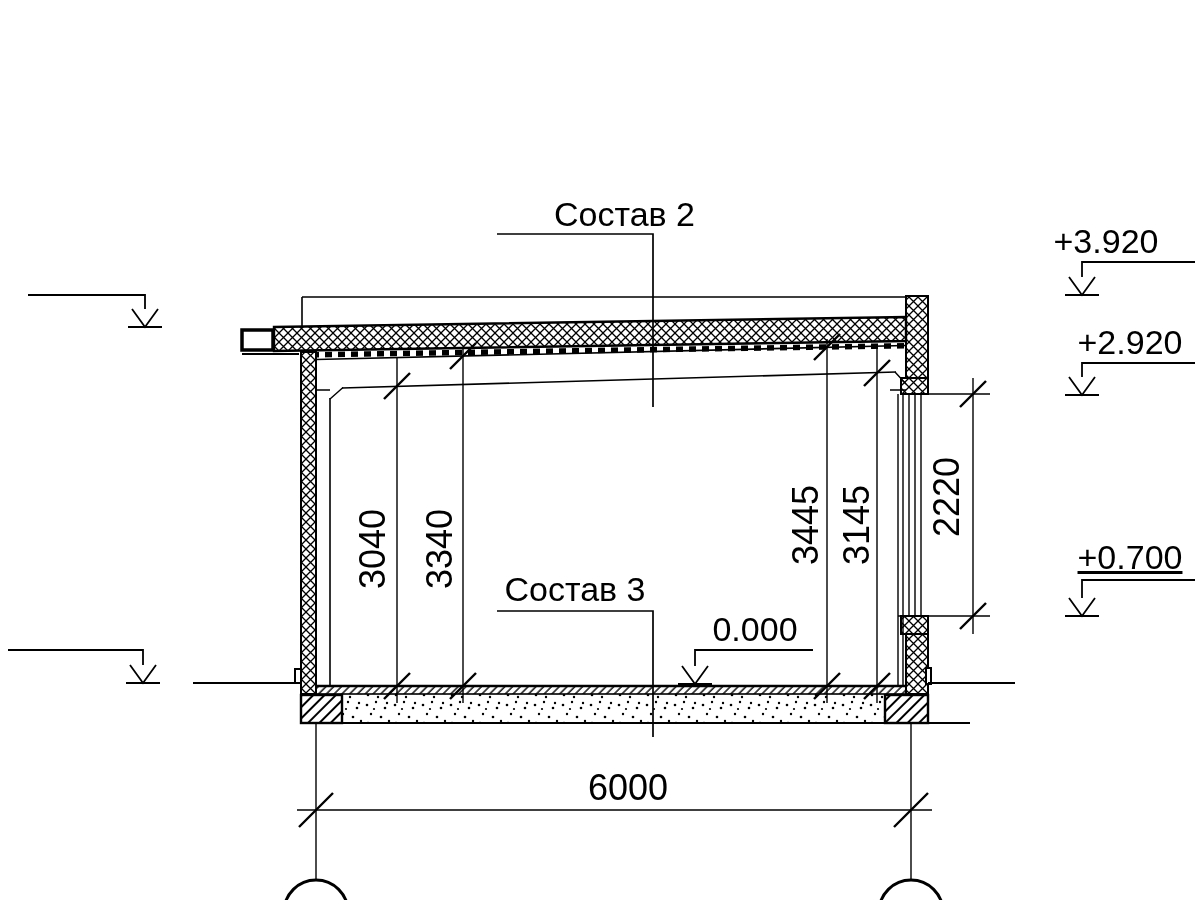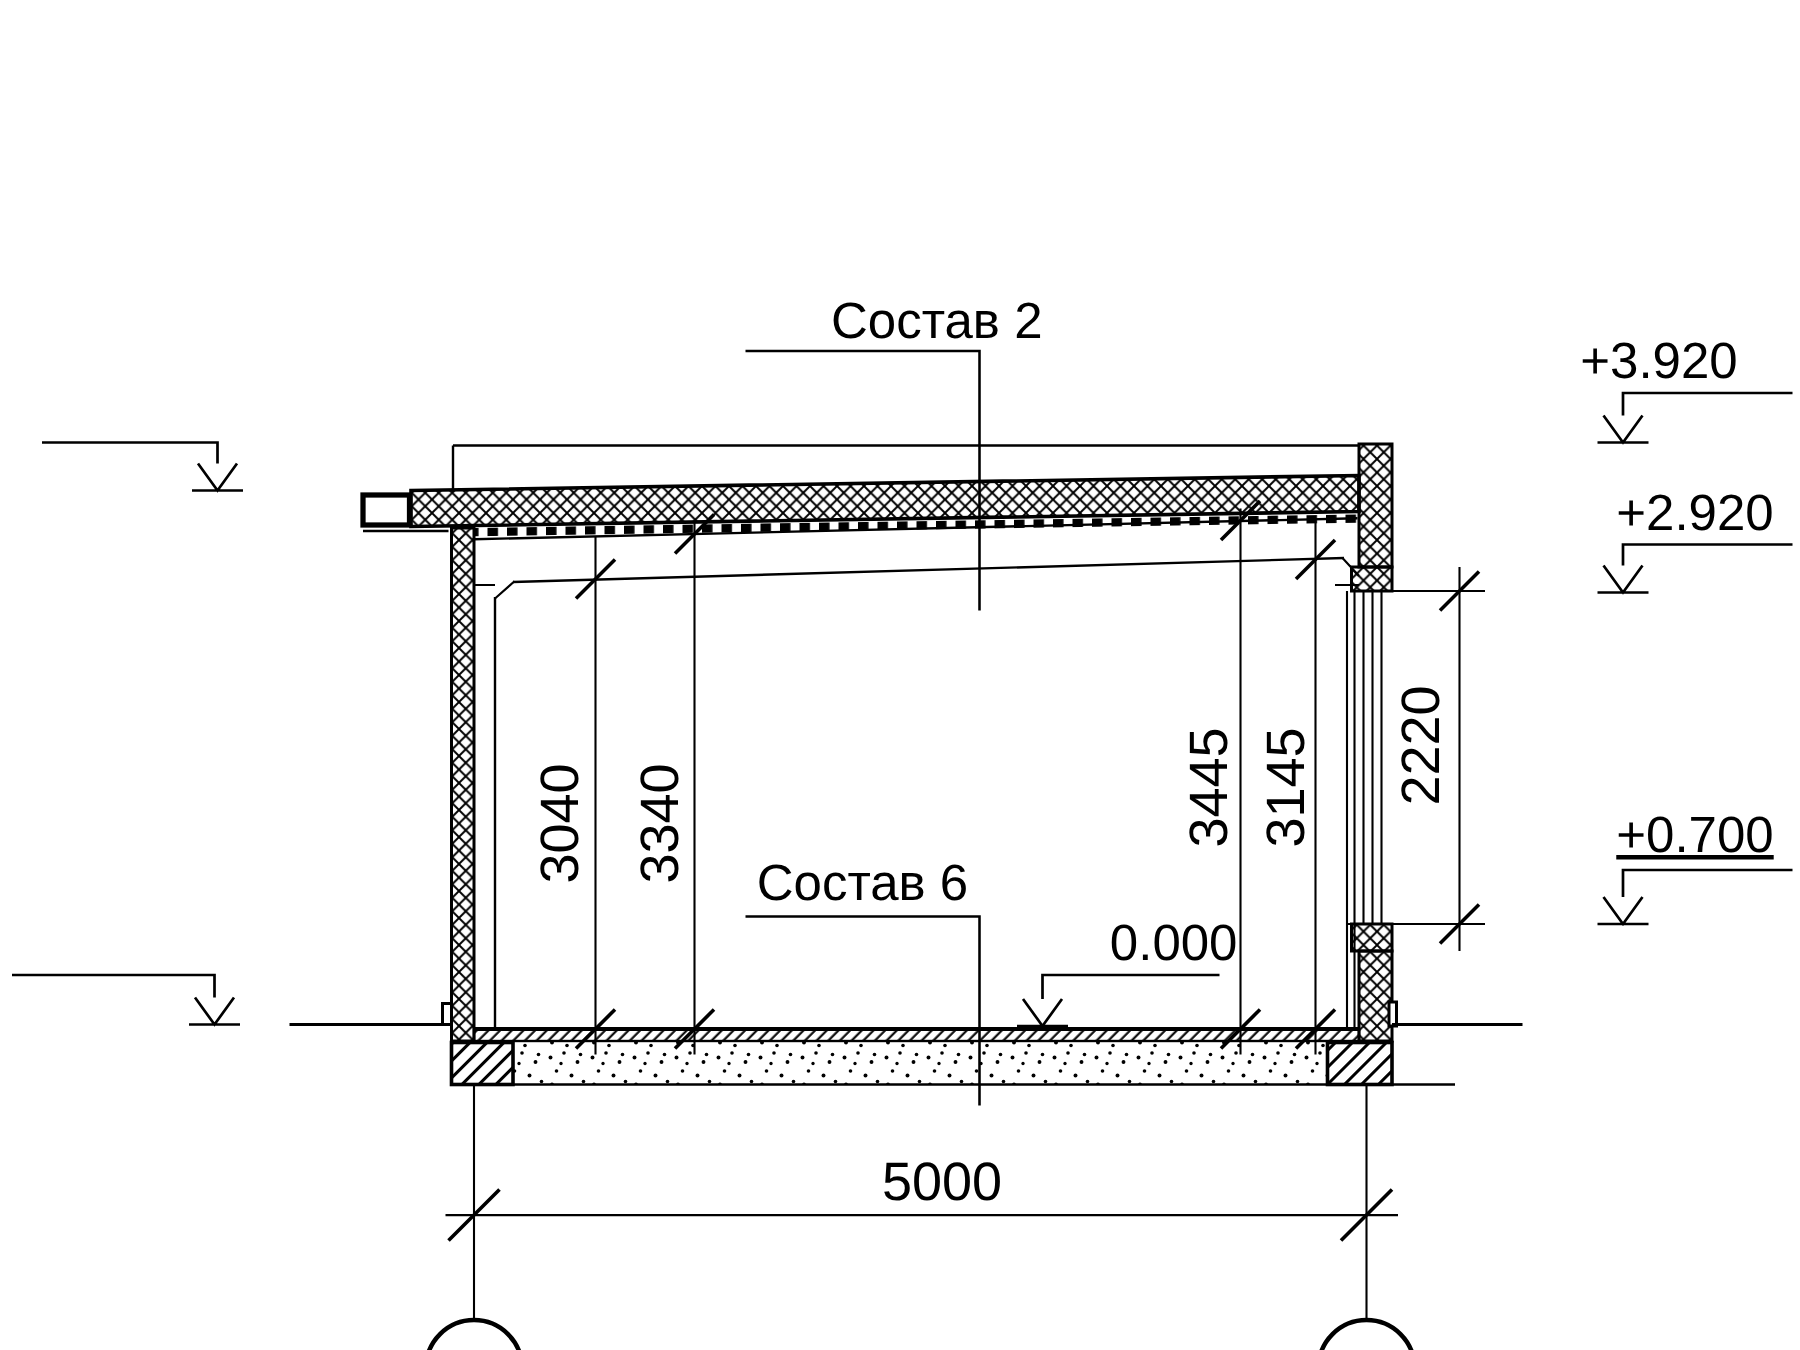"Состав 6" div.t { text: 6 -> 3 }
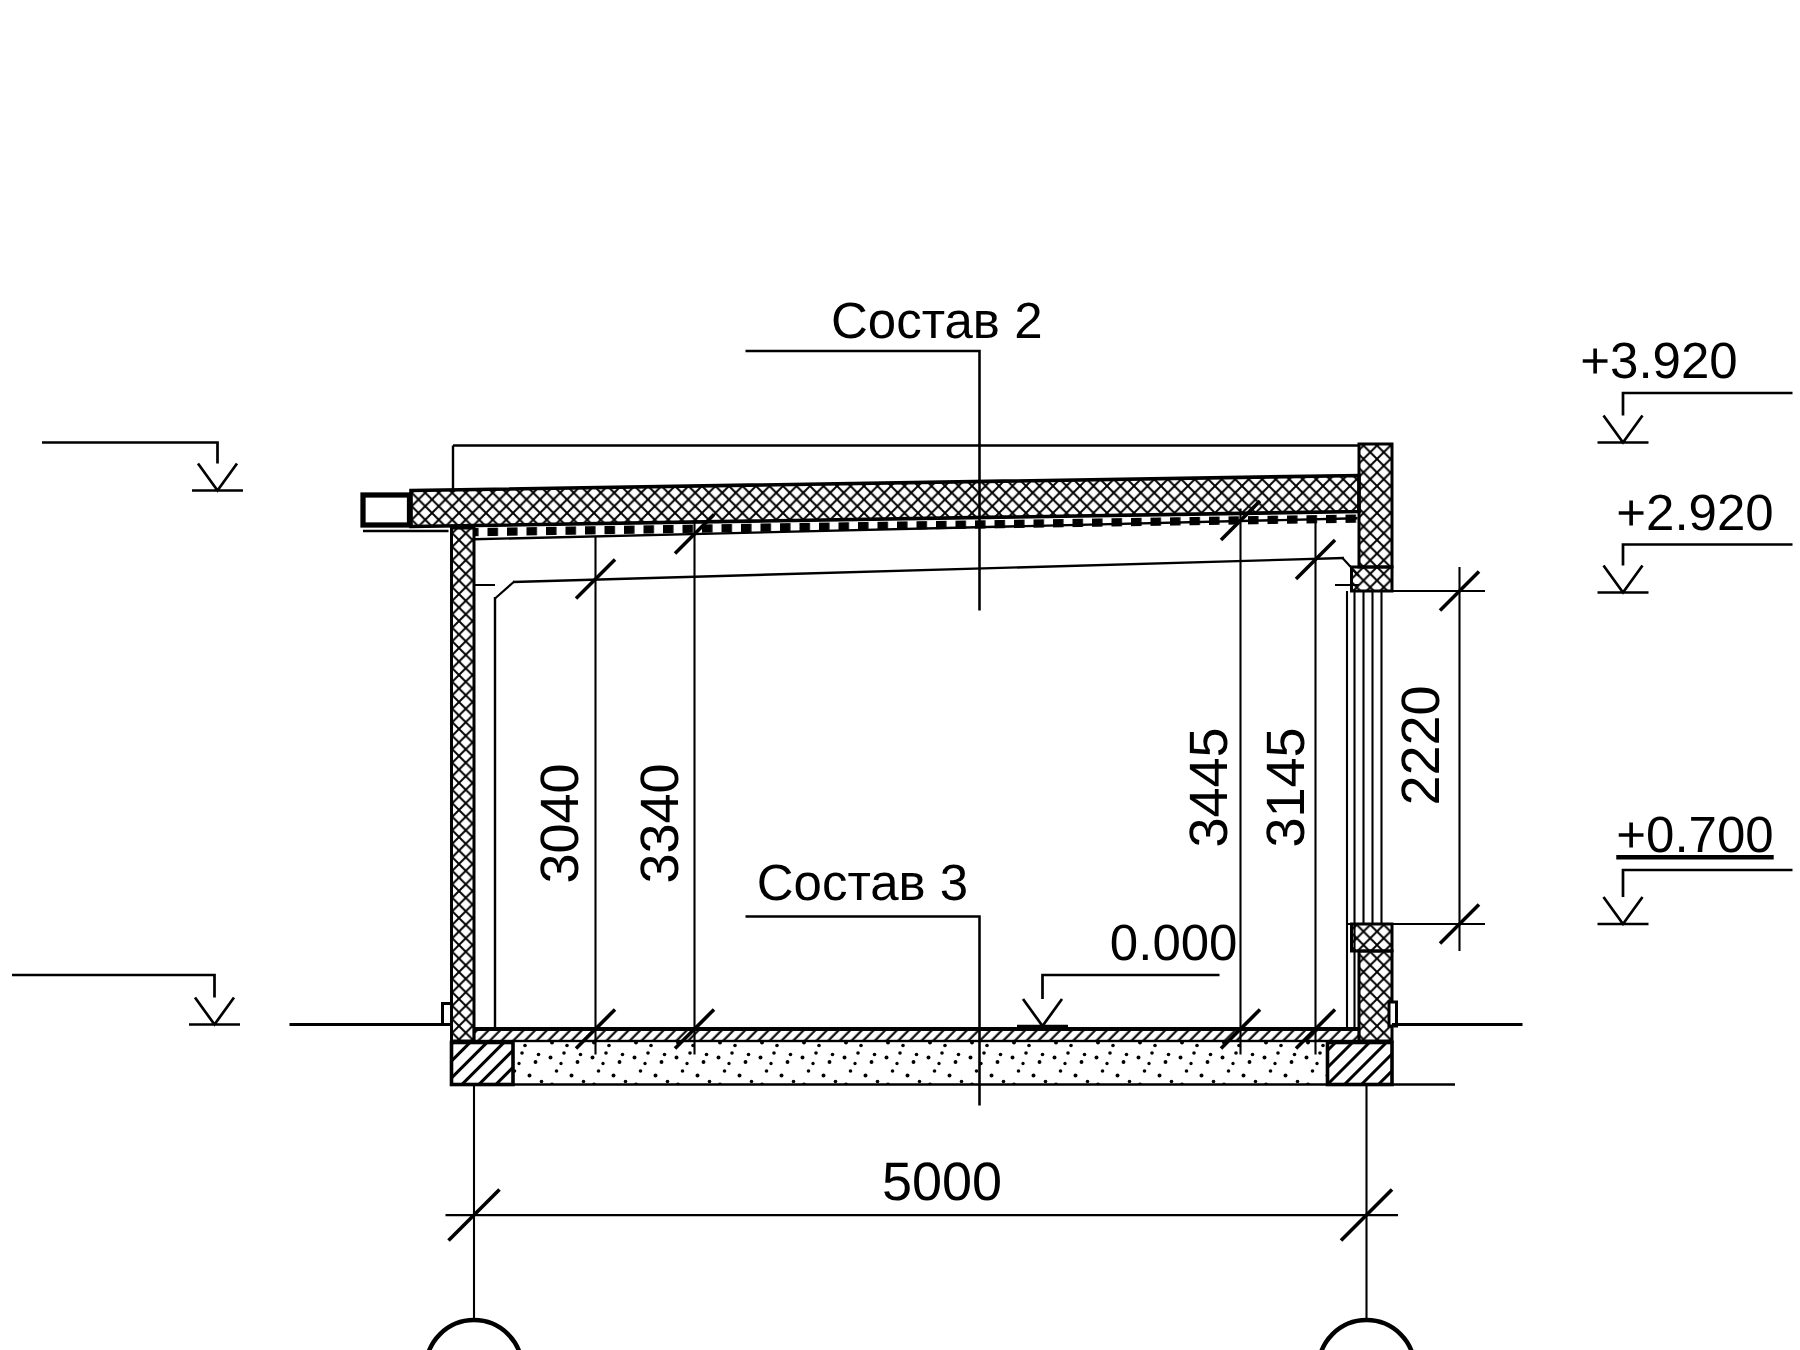"0.000" div.t { text-align: right -> none }
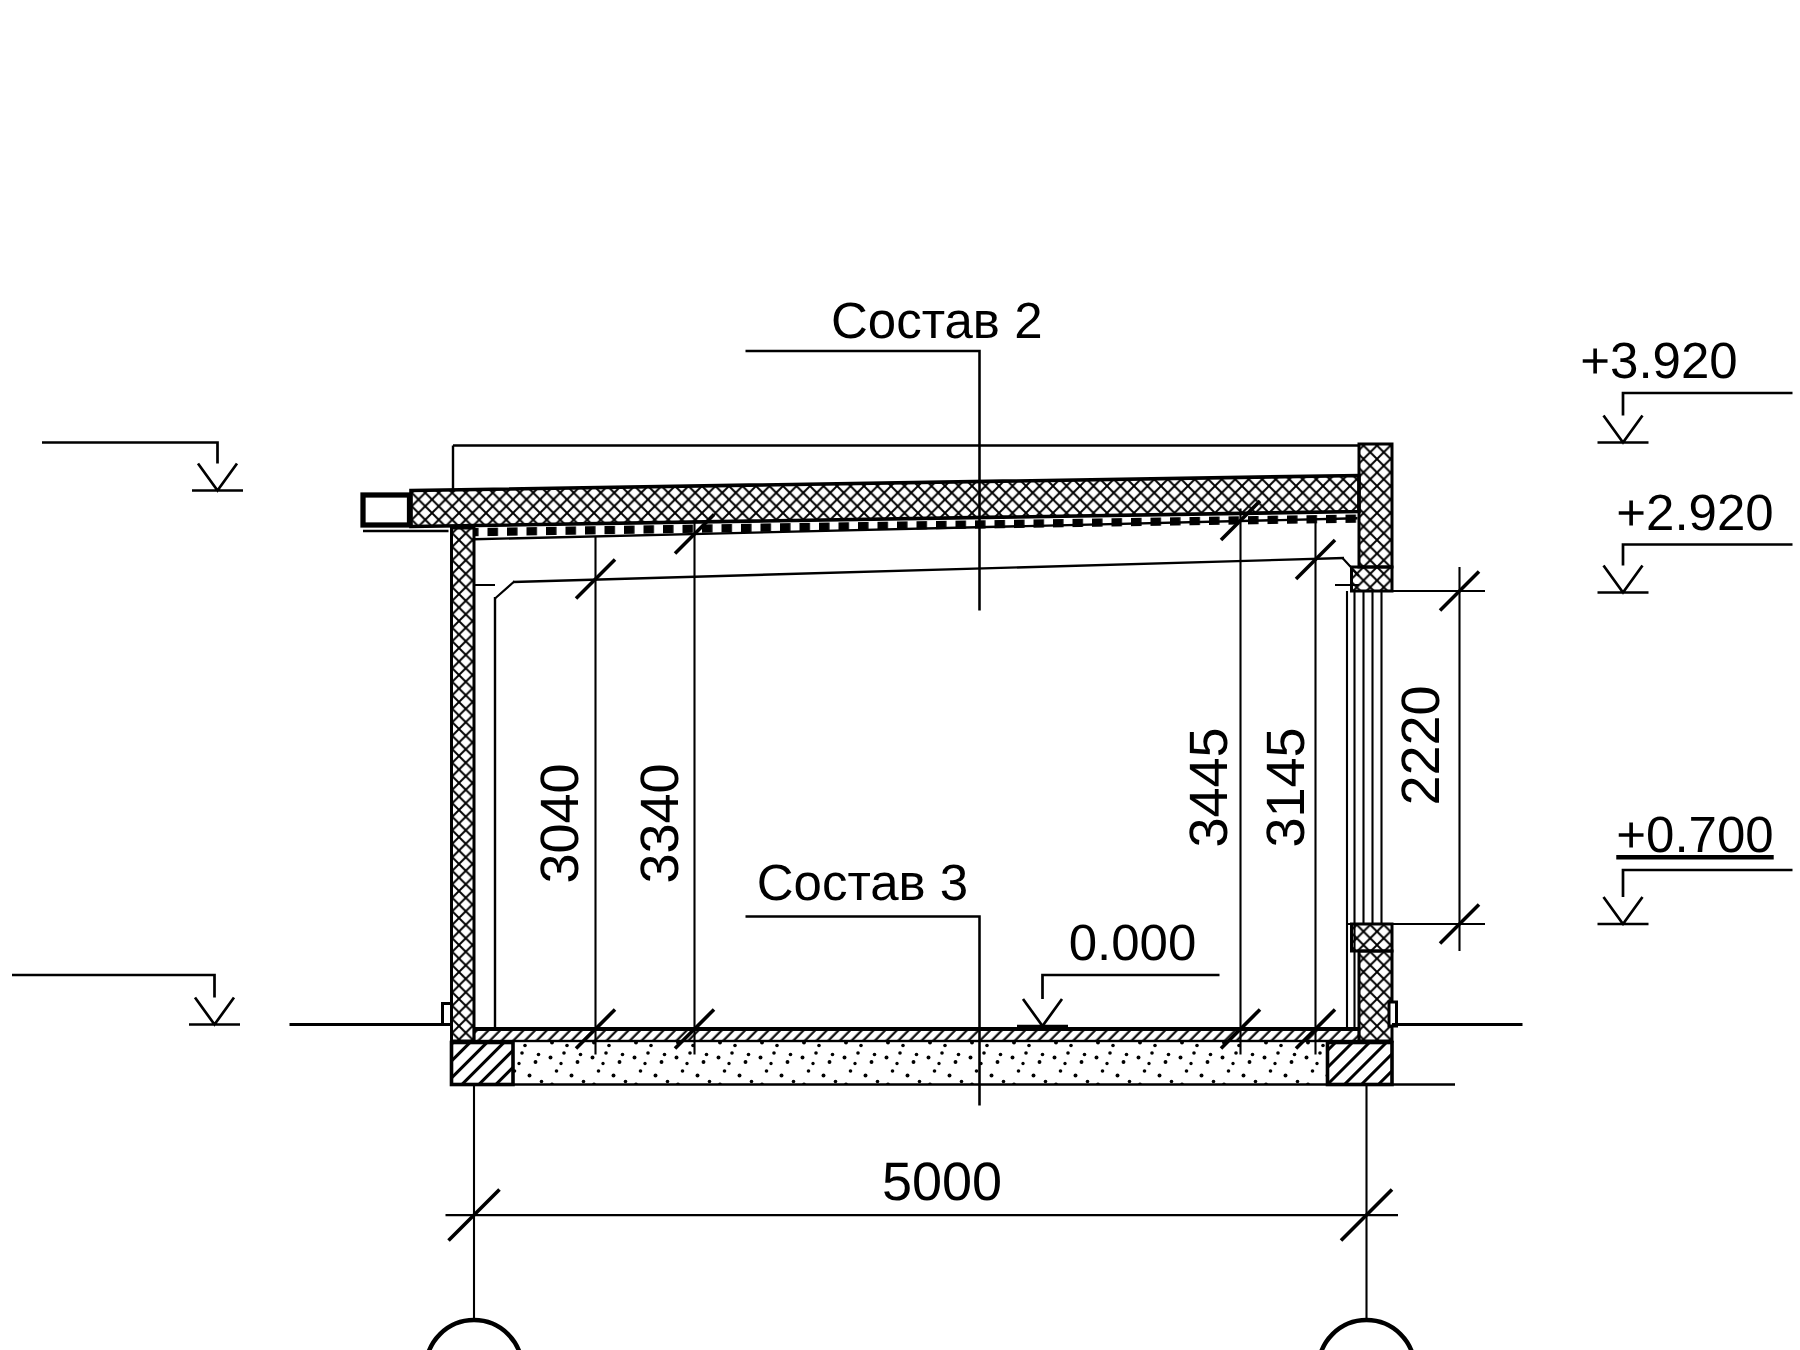"5000" div.t { text: 5000 -> 6000 }
